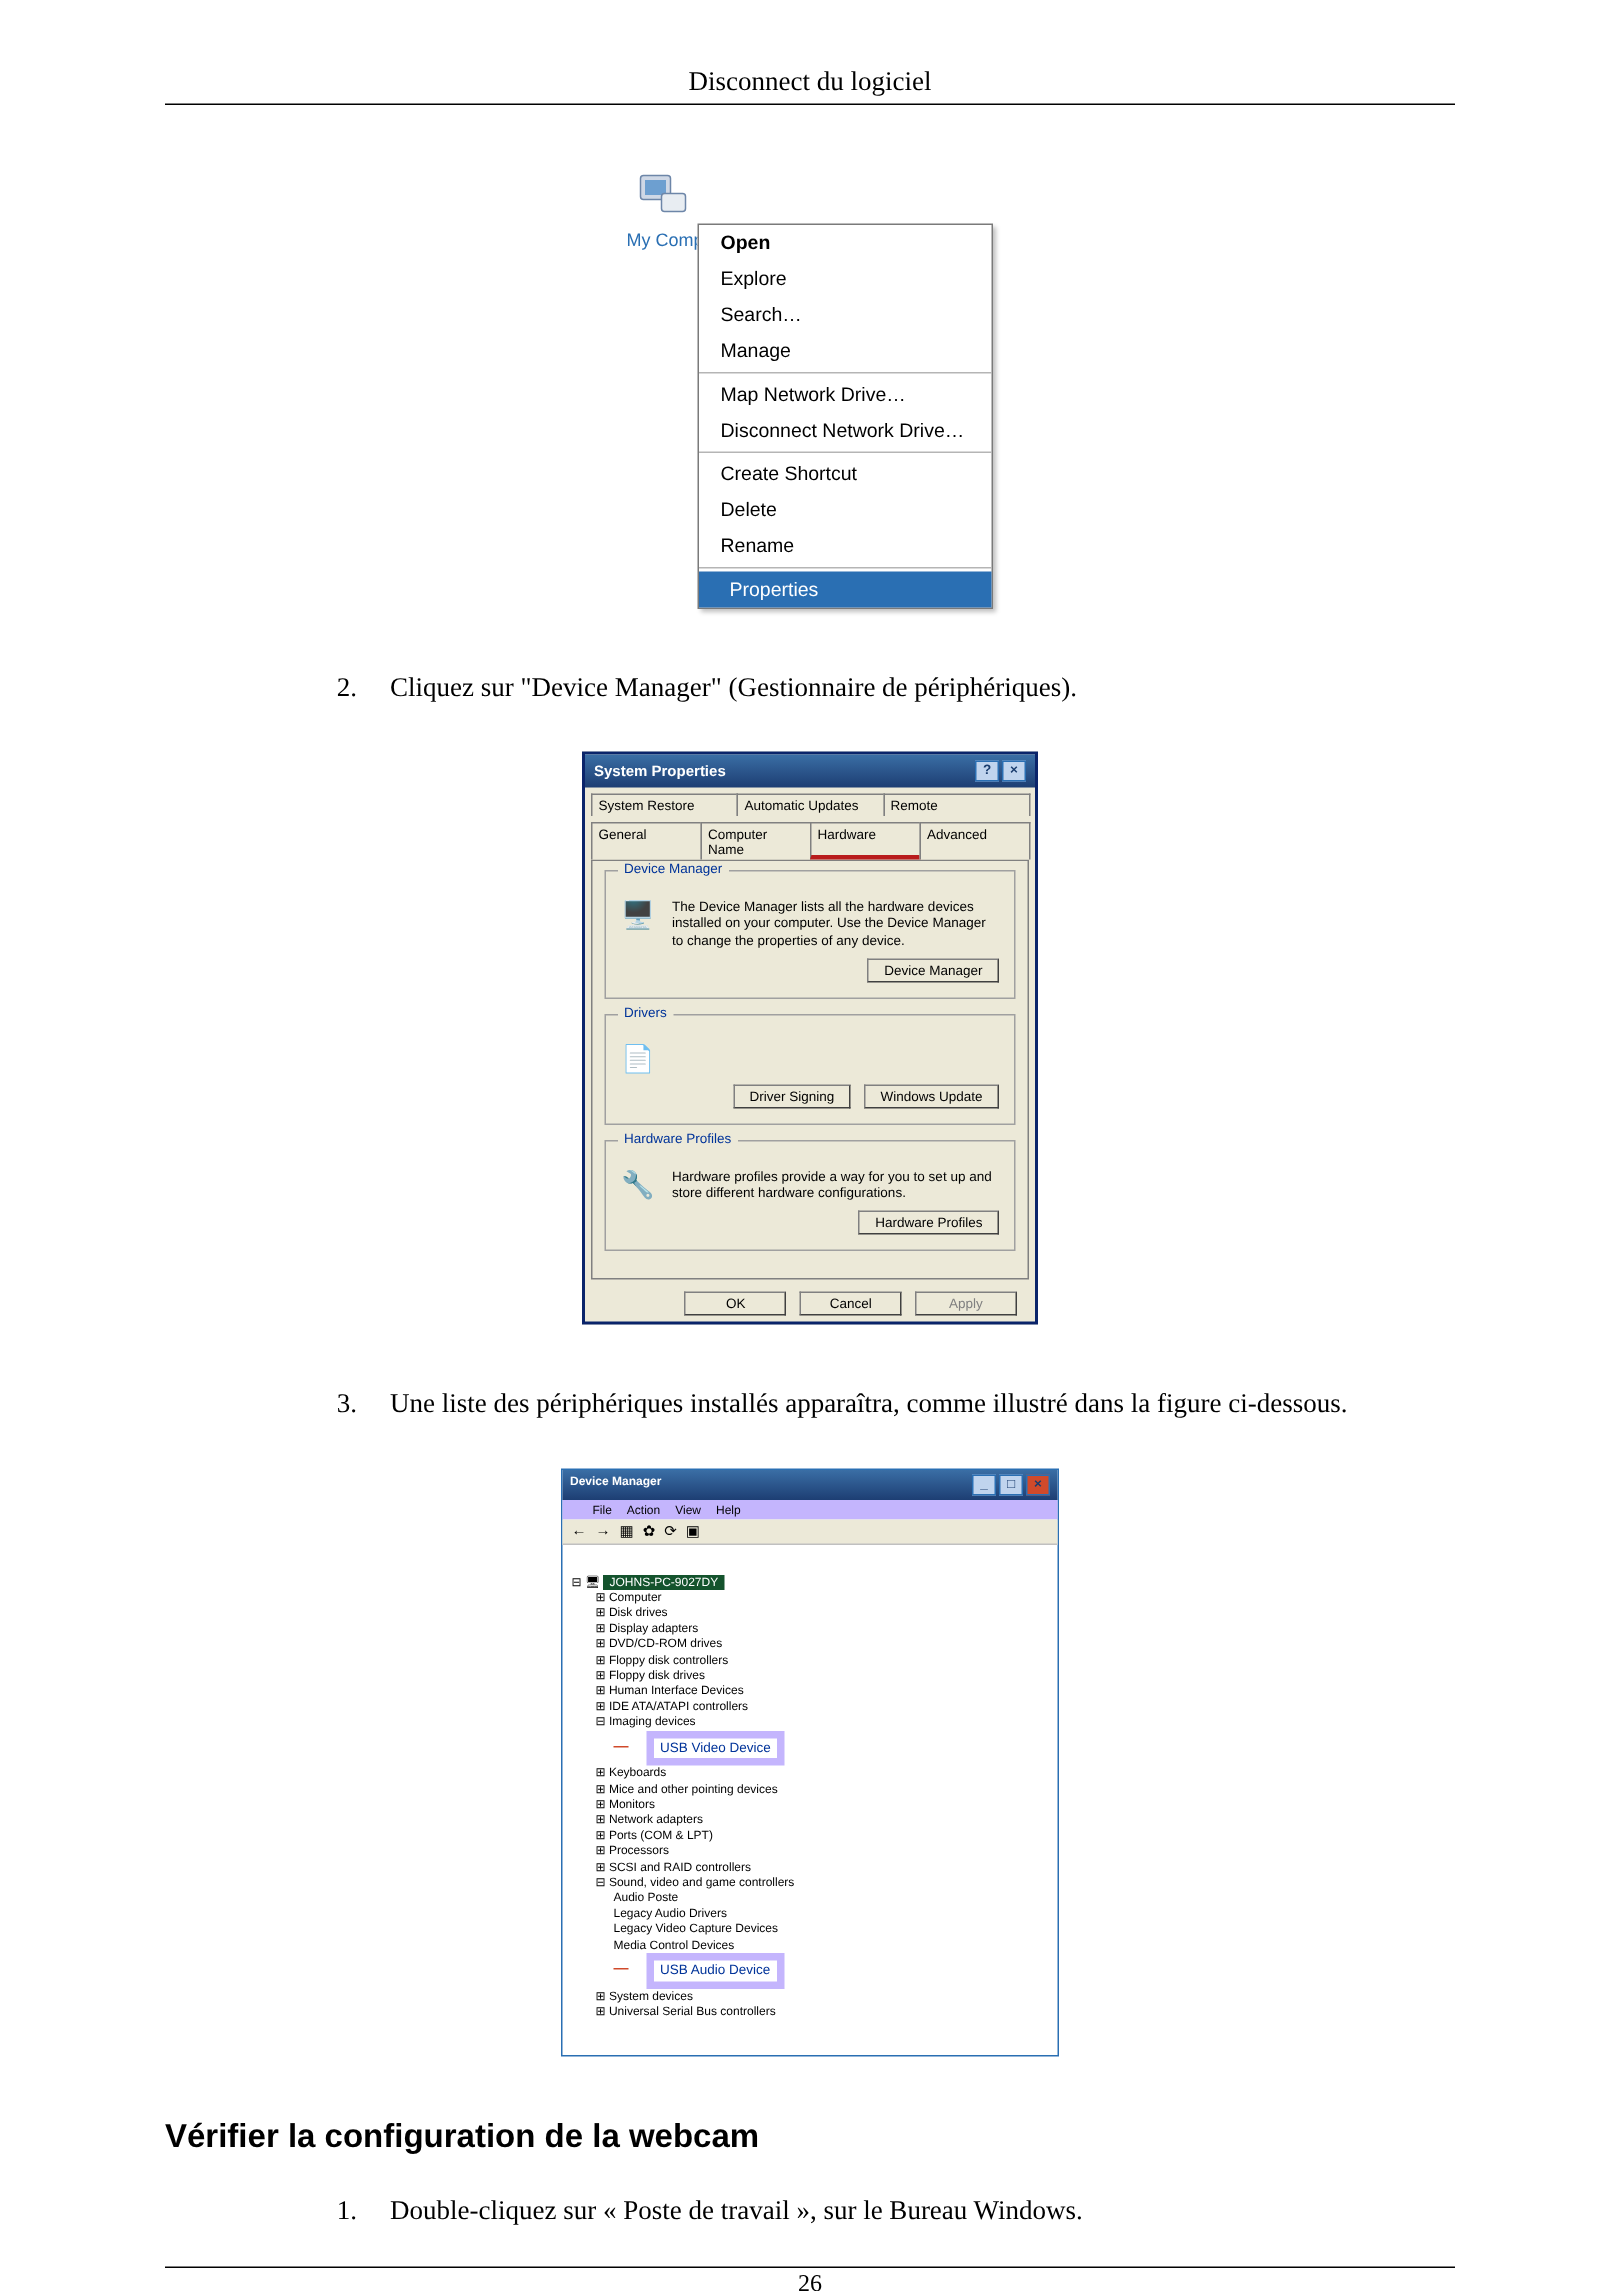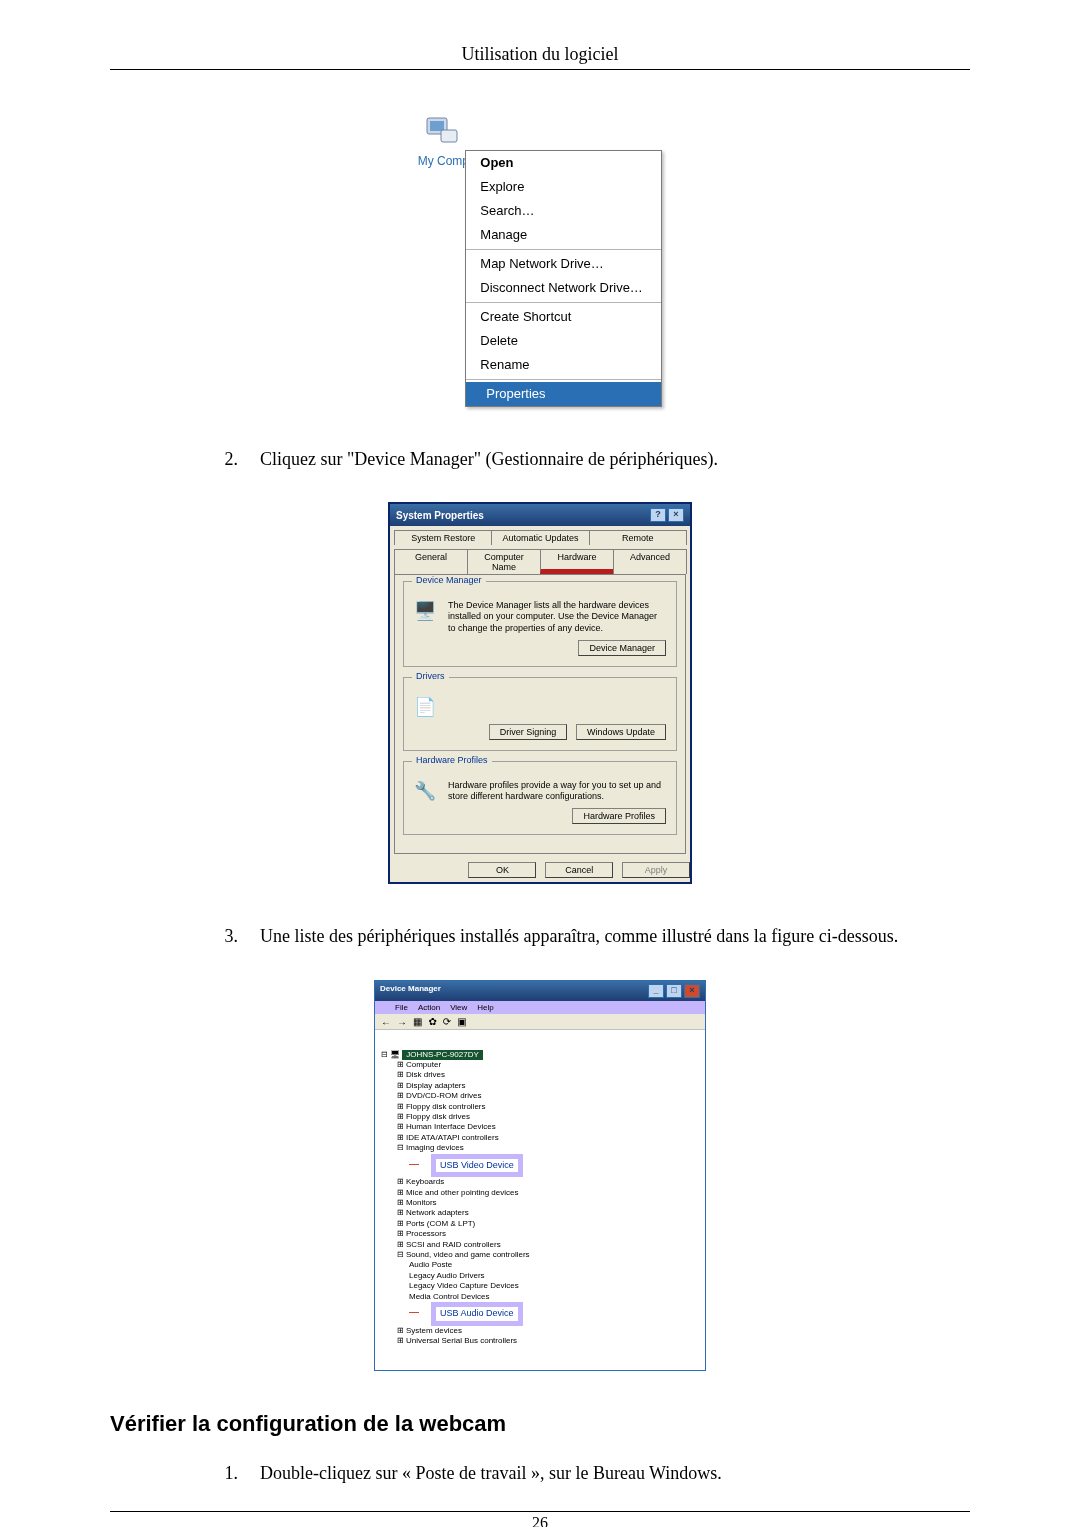"Utilisation du logiciel" div.header-line { text: Utilisation -> Disconnect }
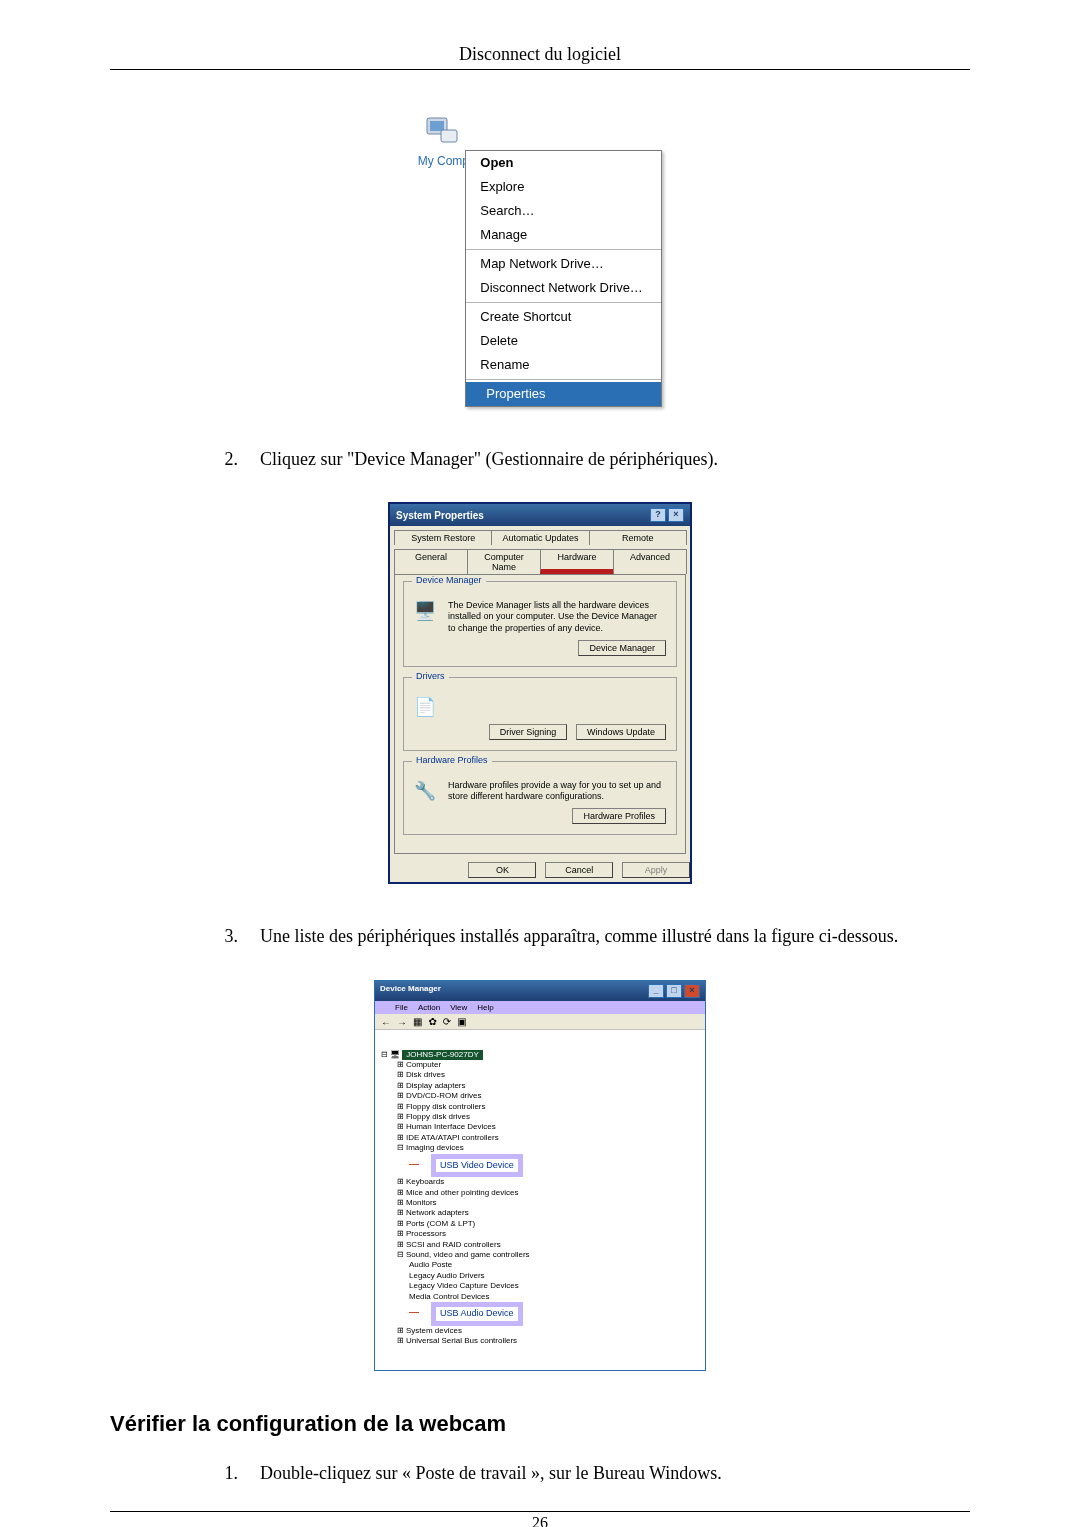"System Restore" .sysprop-tab { text-align: center -> none }
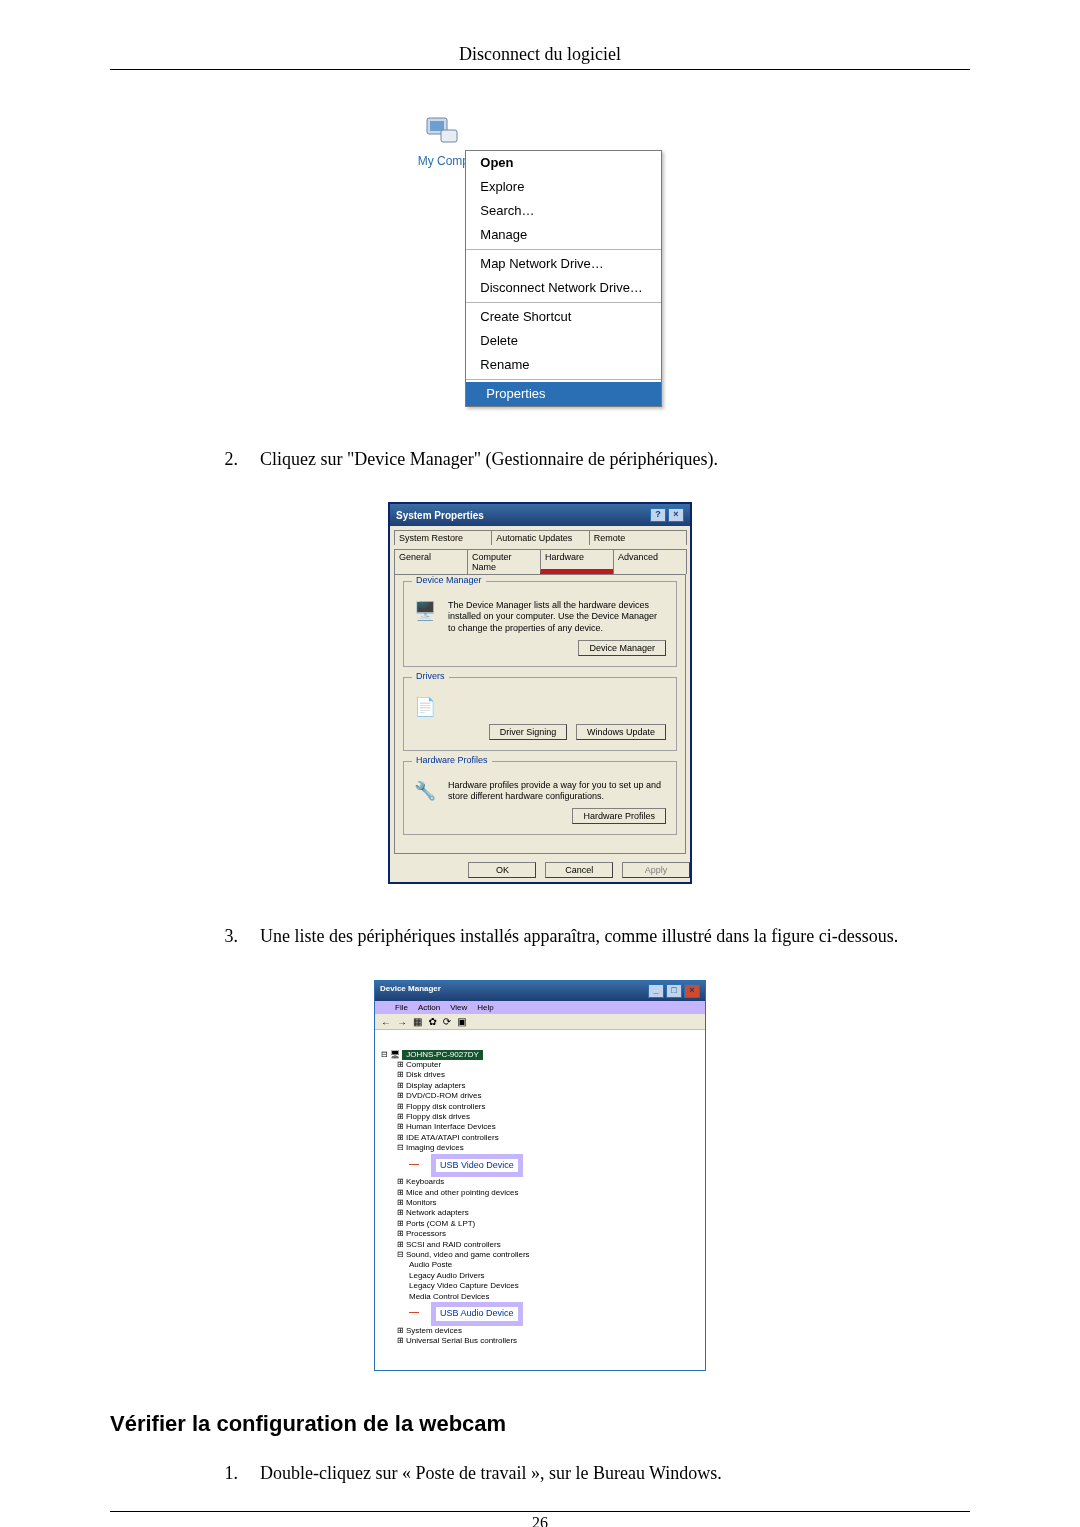"Hardware" .sysprop-tab.front { border-bottom: 5px solid #b91c1c -> 3px solid #b91c1c }
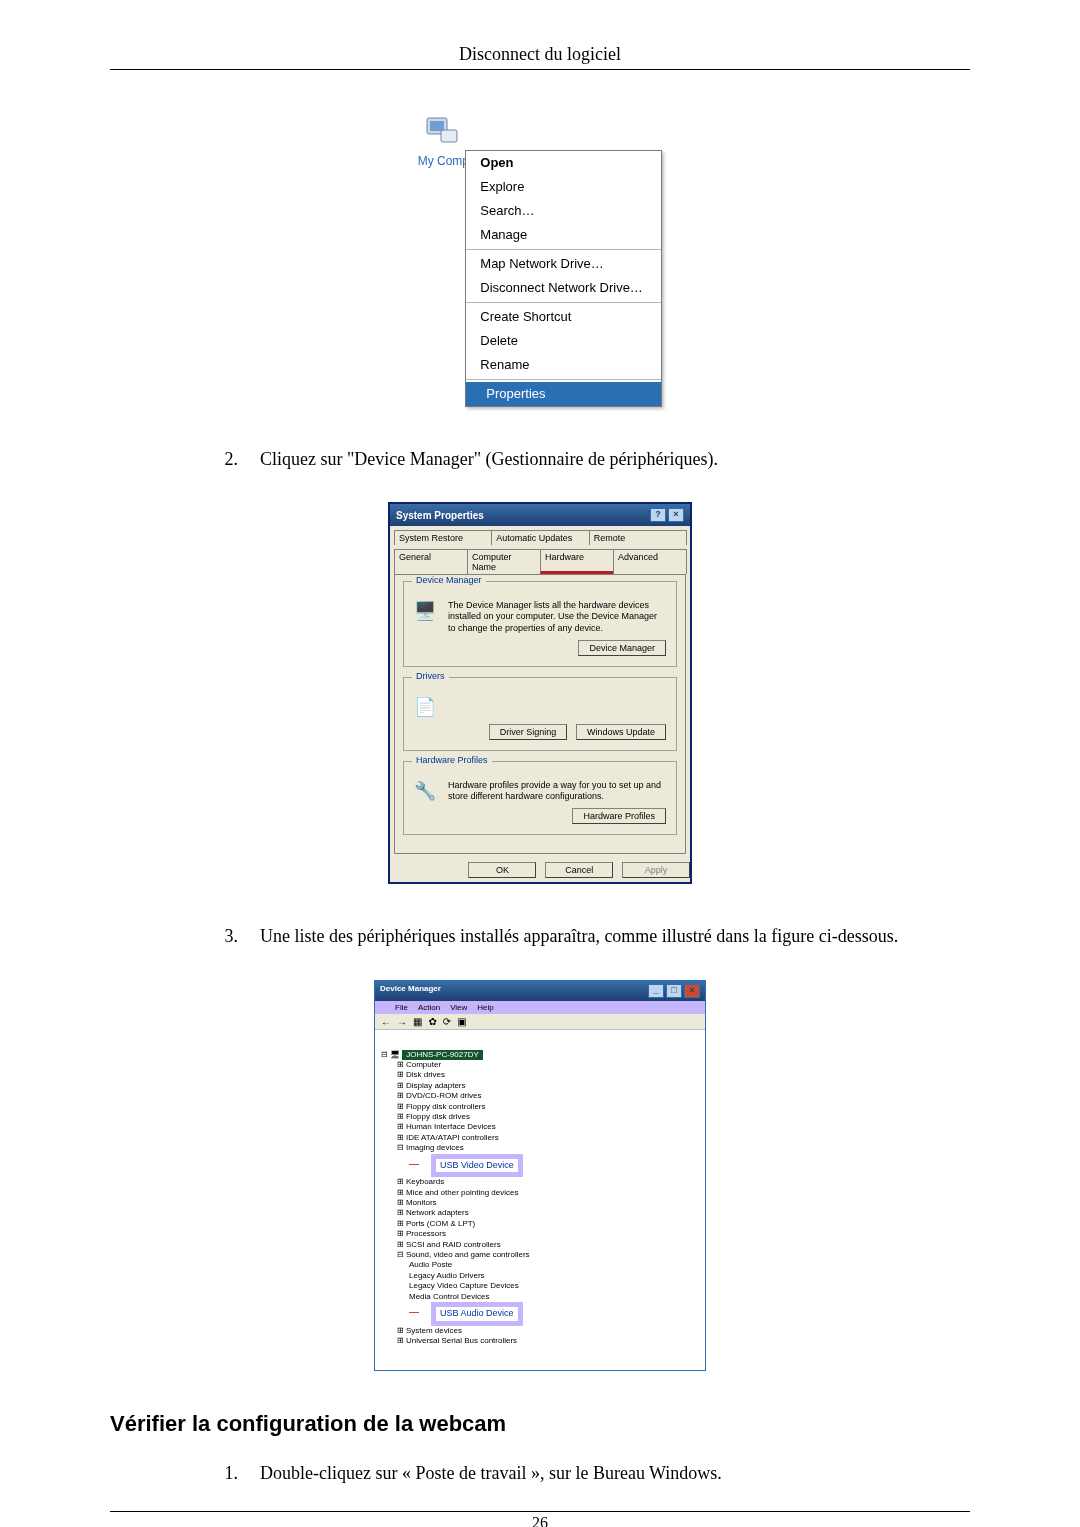"OK Cancel Apply" .dlg-buttons { padding: 4px 0 -> 4px 12px }
